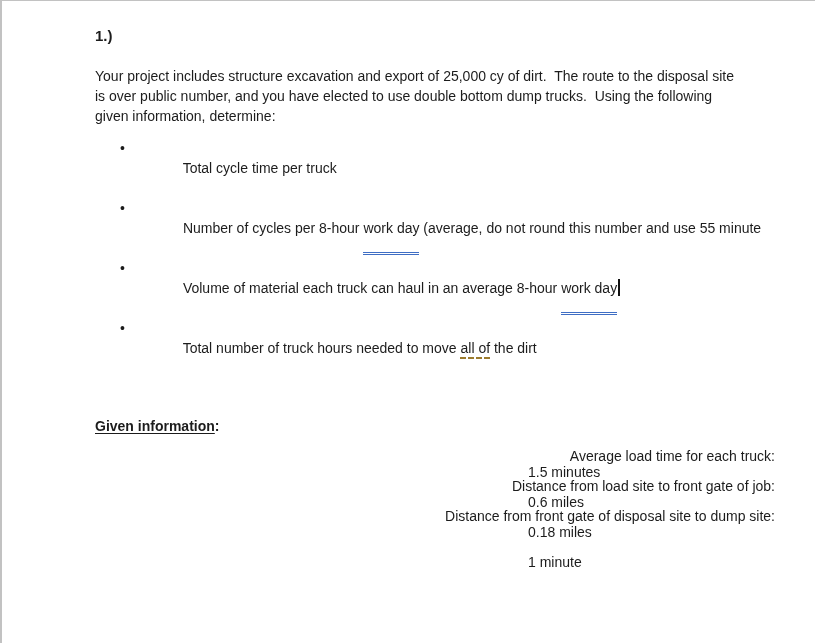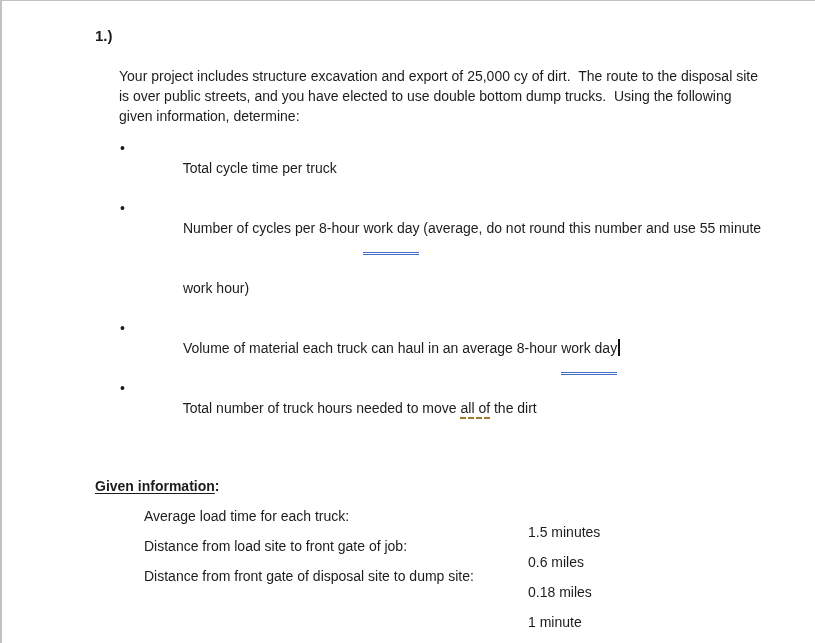"Your project includes structure" .intro .line { margin-left: 24px -> none }
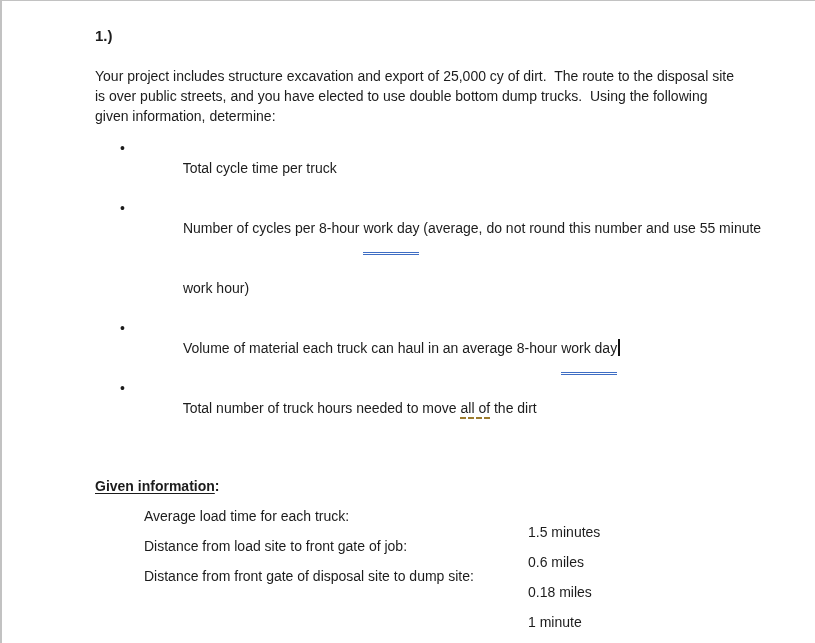"is over public streets, and" div.line { text: streets -> number }
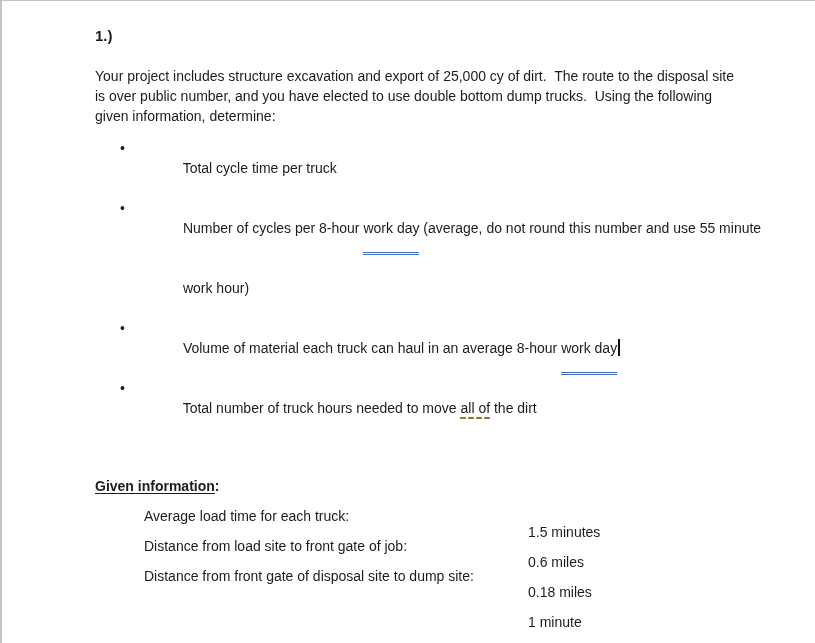"work hour)" div.bullet-line { html: <div> <span>work hour)</span> </div> -> none }
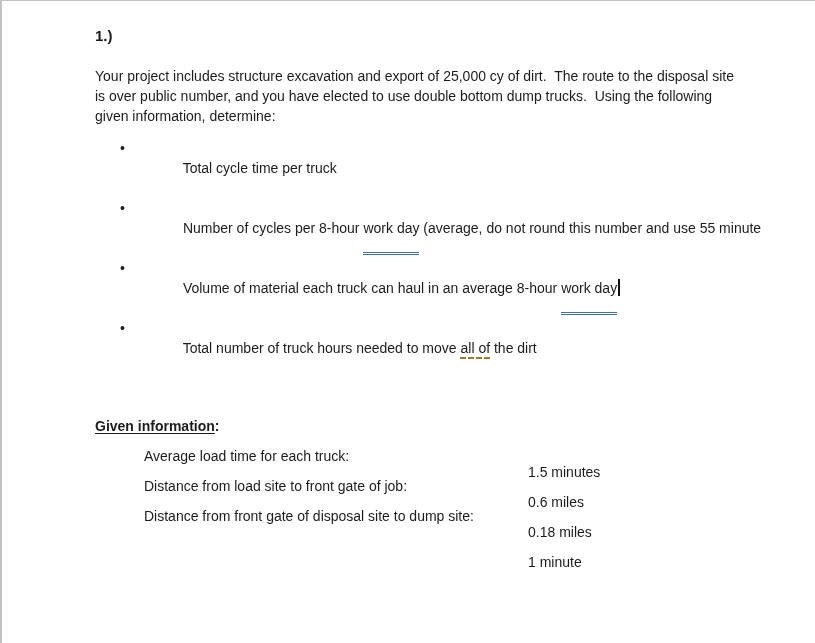"Average load time for each" .given-row { text-align: none -> right }
